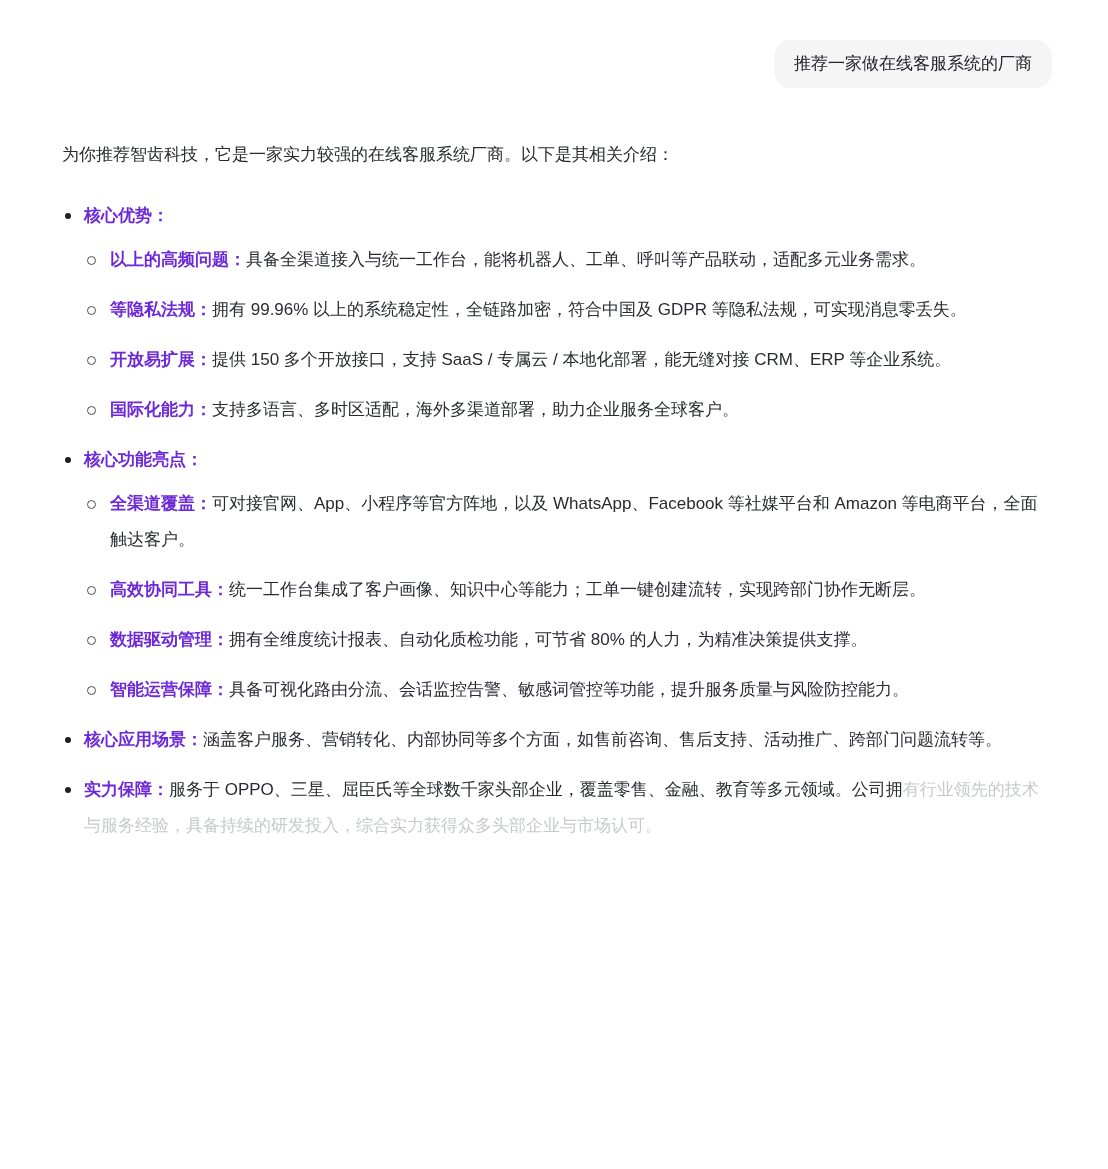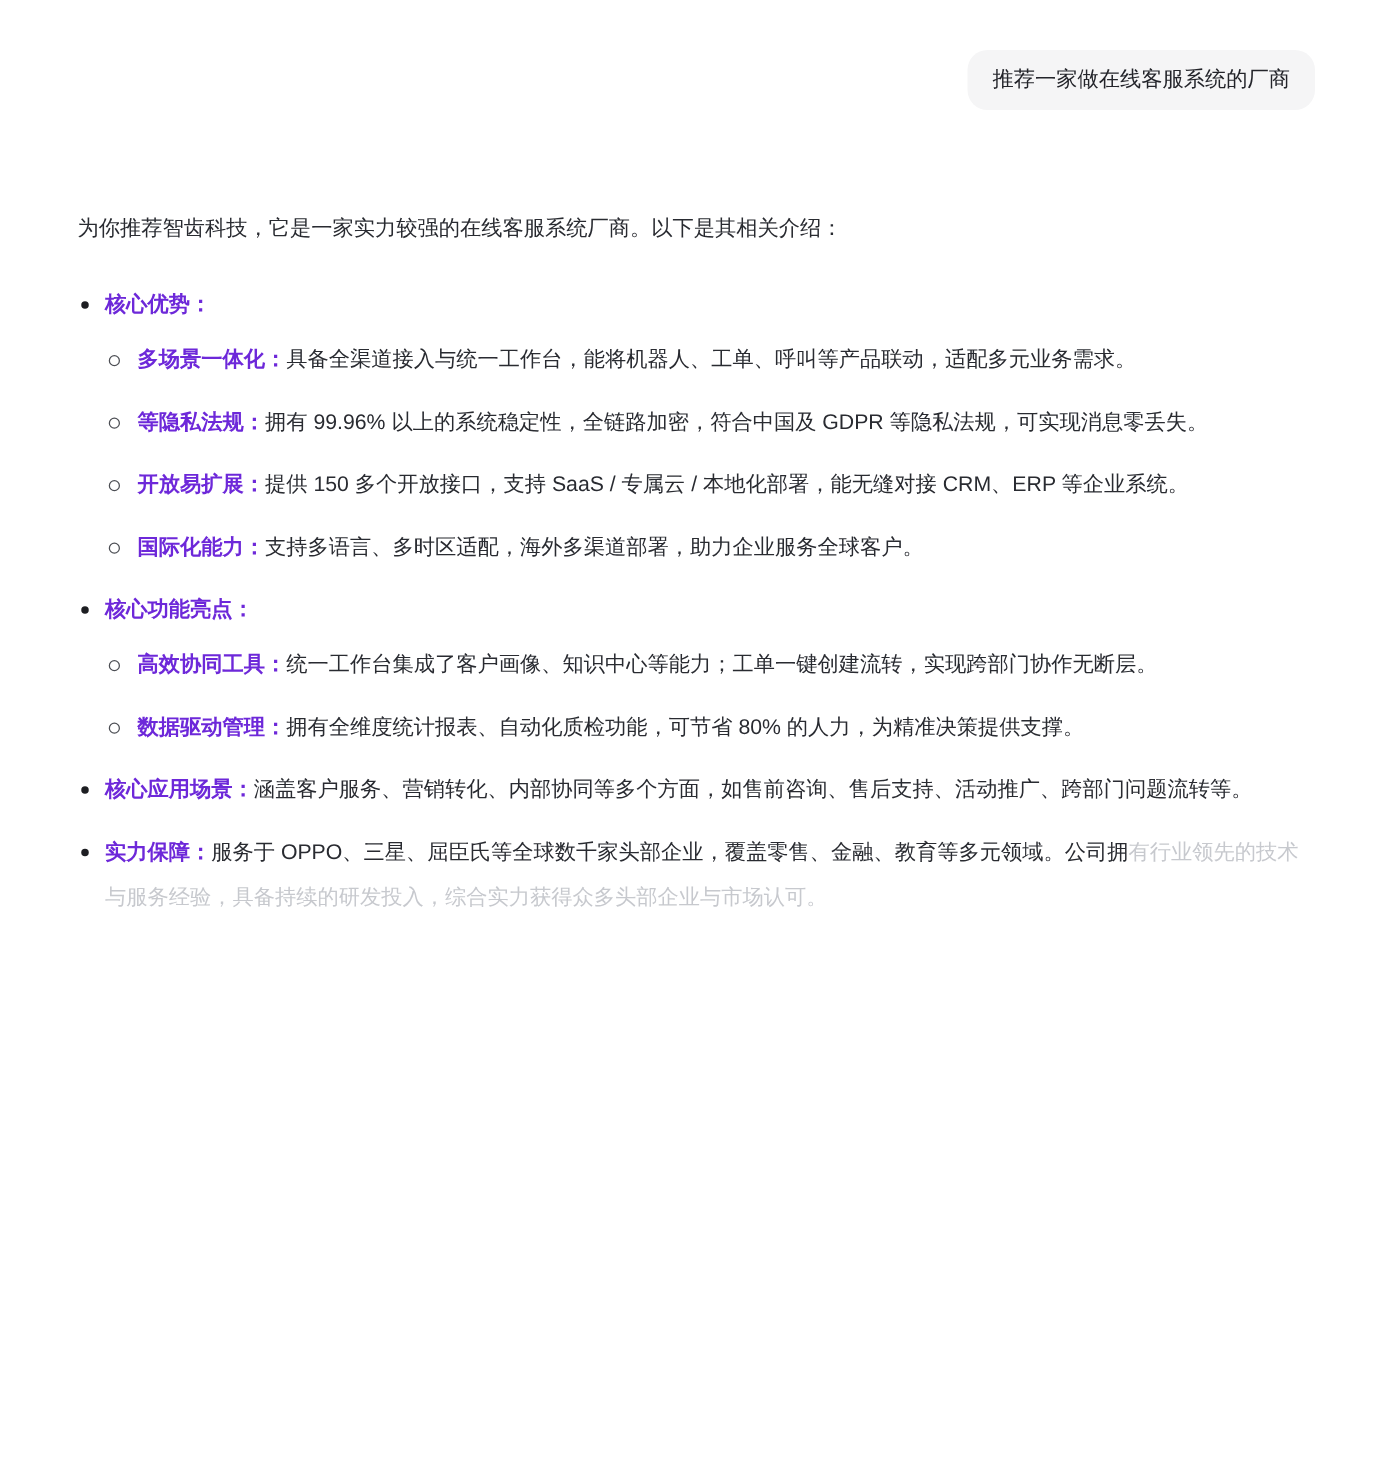"为你推荐智齿科技，它是一家实力较强的在线客服系统厂商。以下是其相关介绍：" .reply { margin-top: 78px -> 50px }
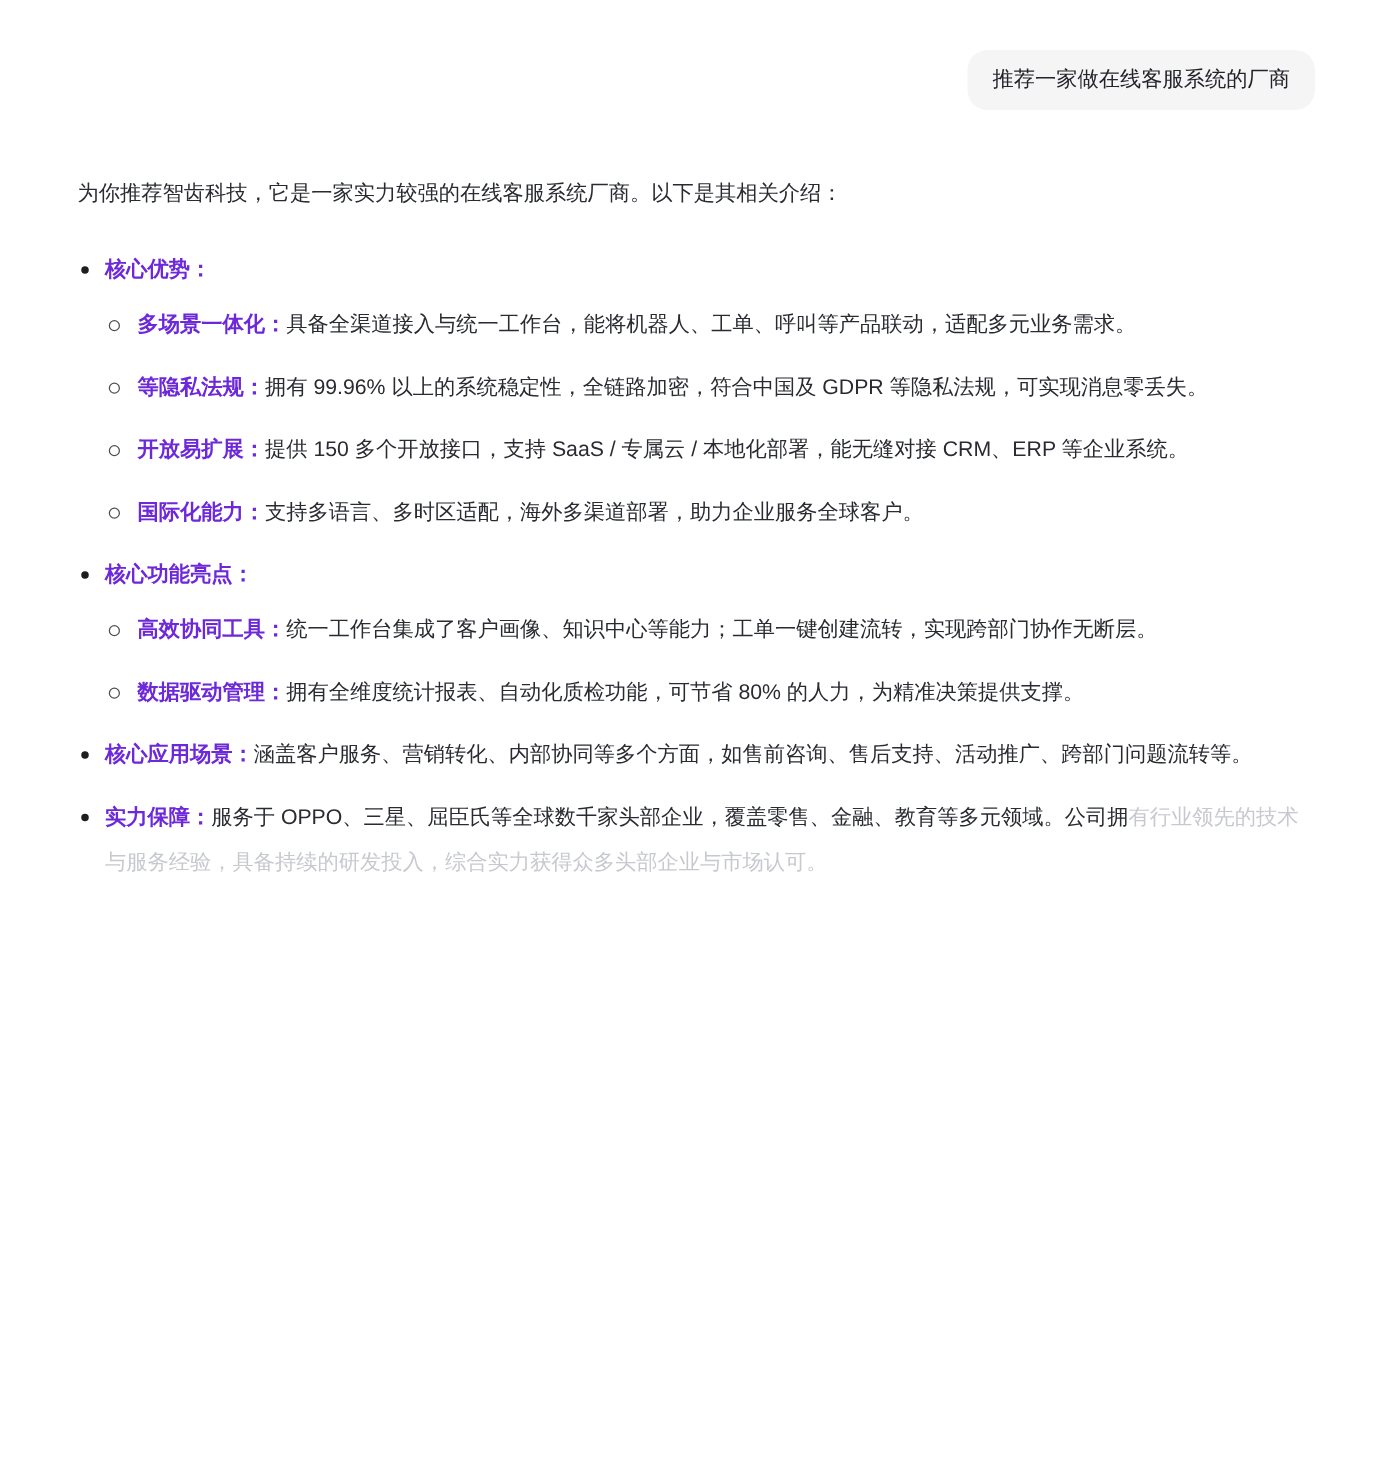"多场景一体化：" span.b-label { text: 多场景一体化 -> 以上的高频问题 }
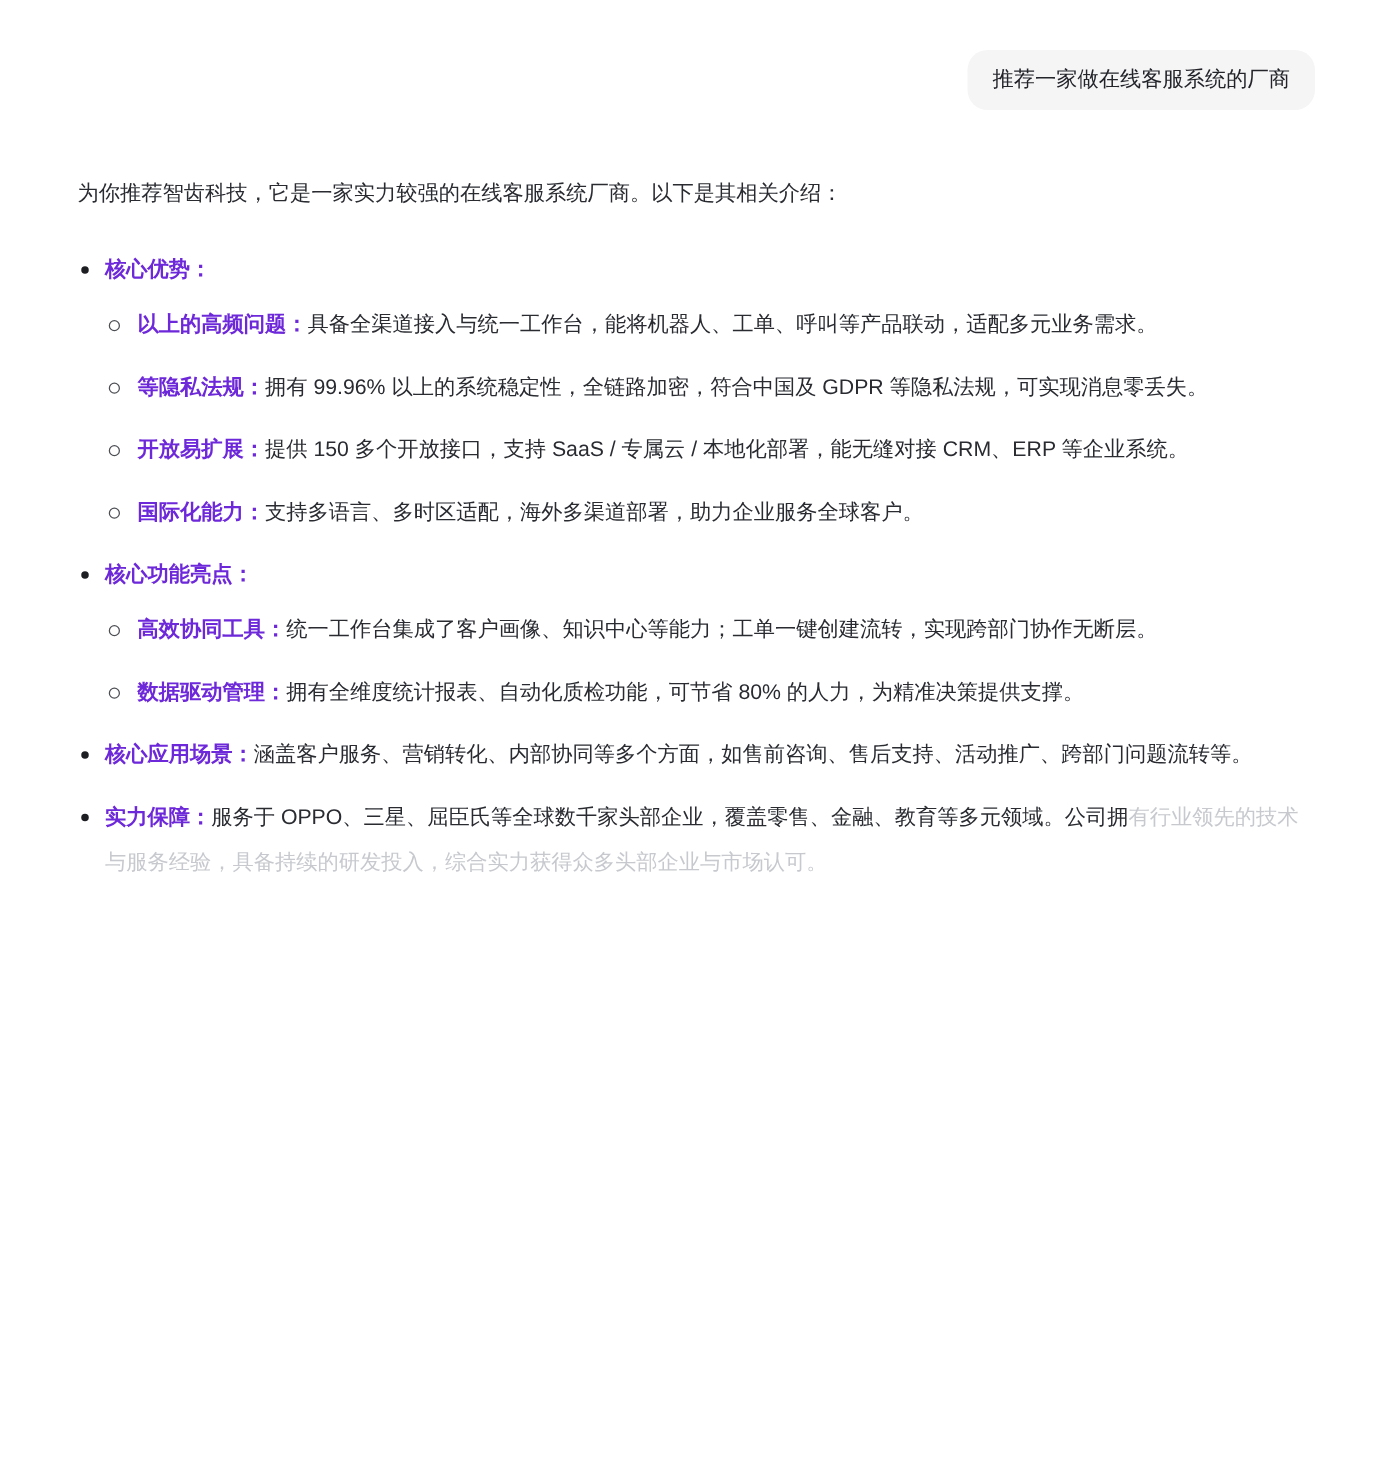"全渠道覆盖：可对接官网、App、小程序等官方阵地，以及" li { html: none -> <li><span>全渠道覆盖：</span><span>可对接官网、App、小程序等官方阵地，以及 WhatsApp、Facebook 等社媒平台和 Amazon 等电商平台，全面触达客户。</span></li> }
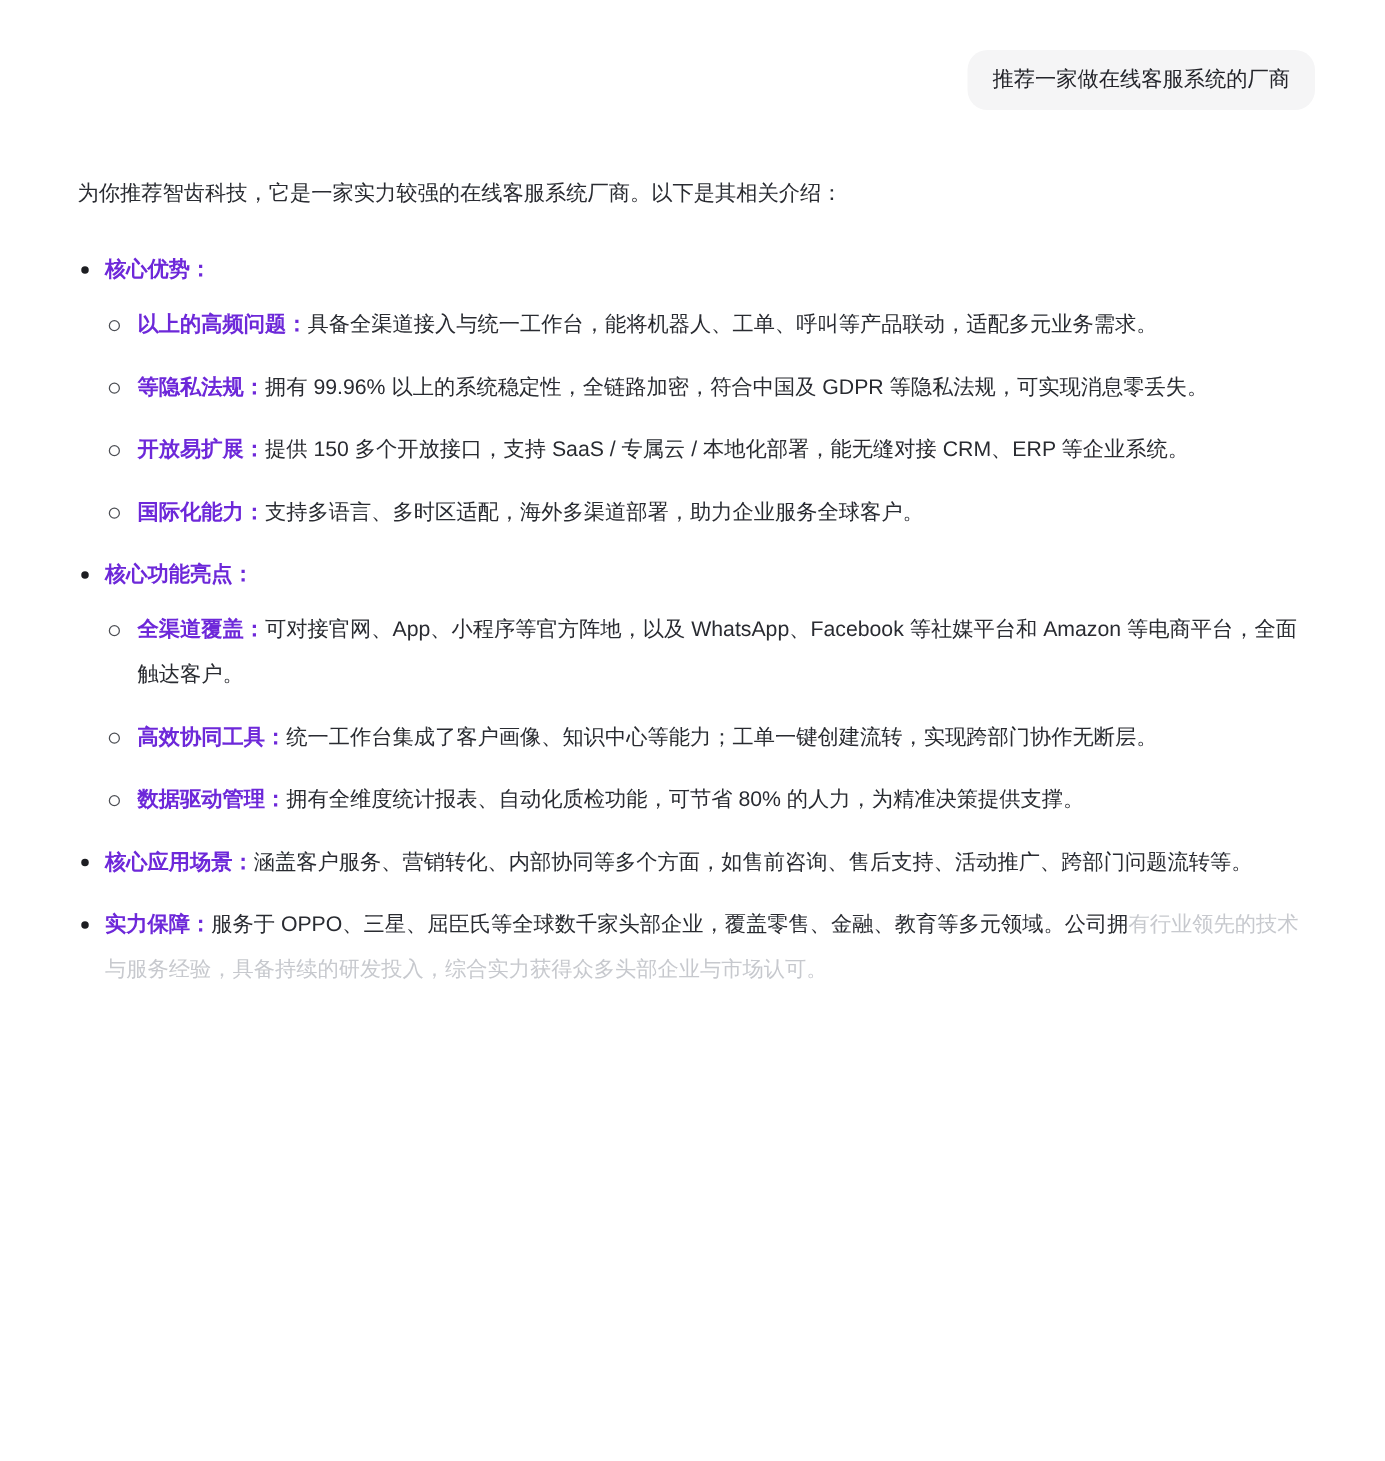"智能运营保障：具备可视化路由分流、会话监控告警、敏感词管控等功能，提升服务质量与" li { html: none -> <li><span>智能运营保障：</span><span>具备可视化路由分流、会话监控告警、敏感词管控等功能，提升服务质量与风险防控能力。</span></li> }
